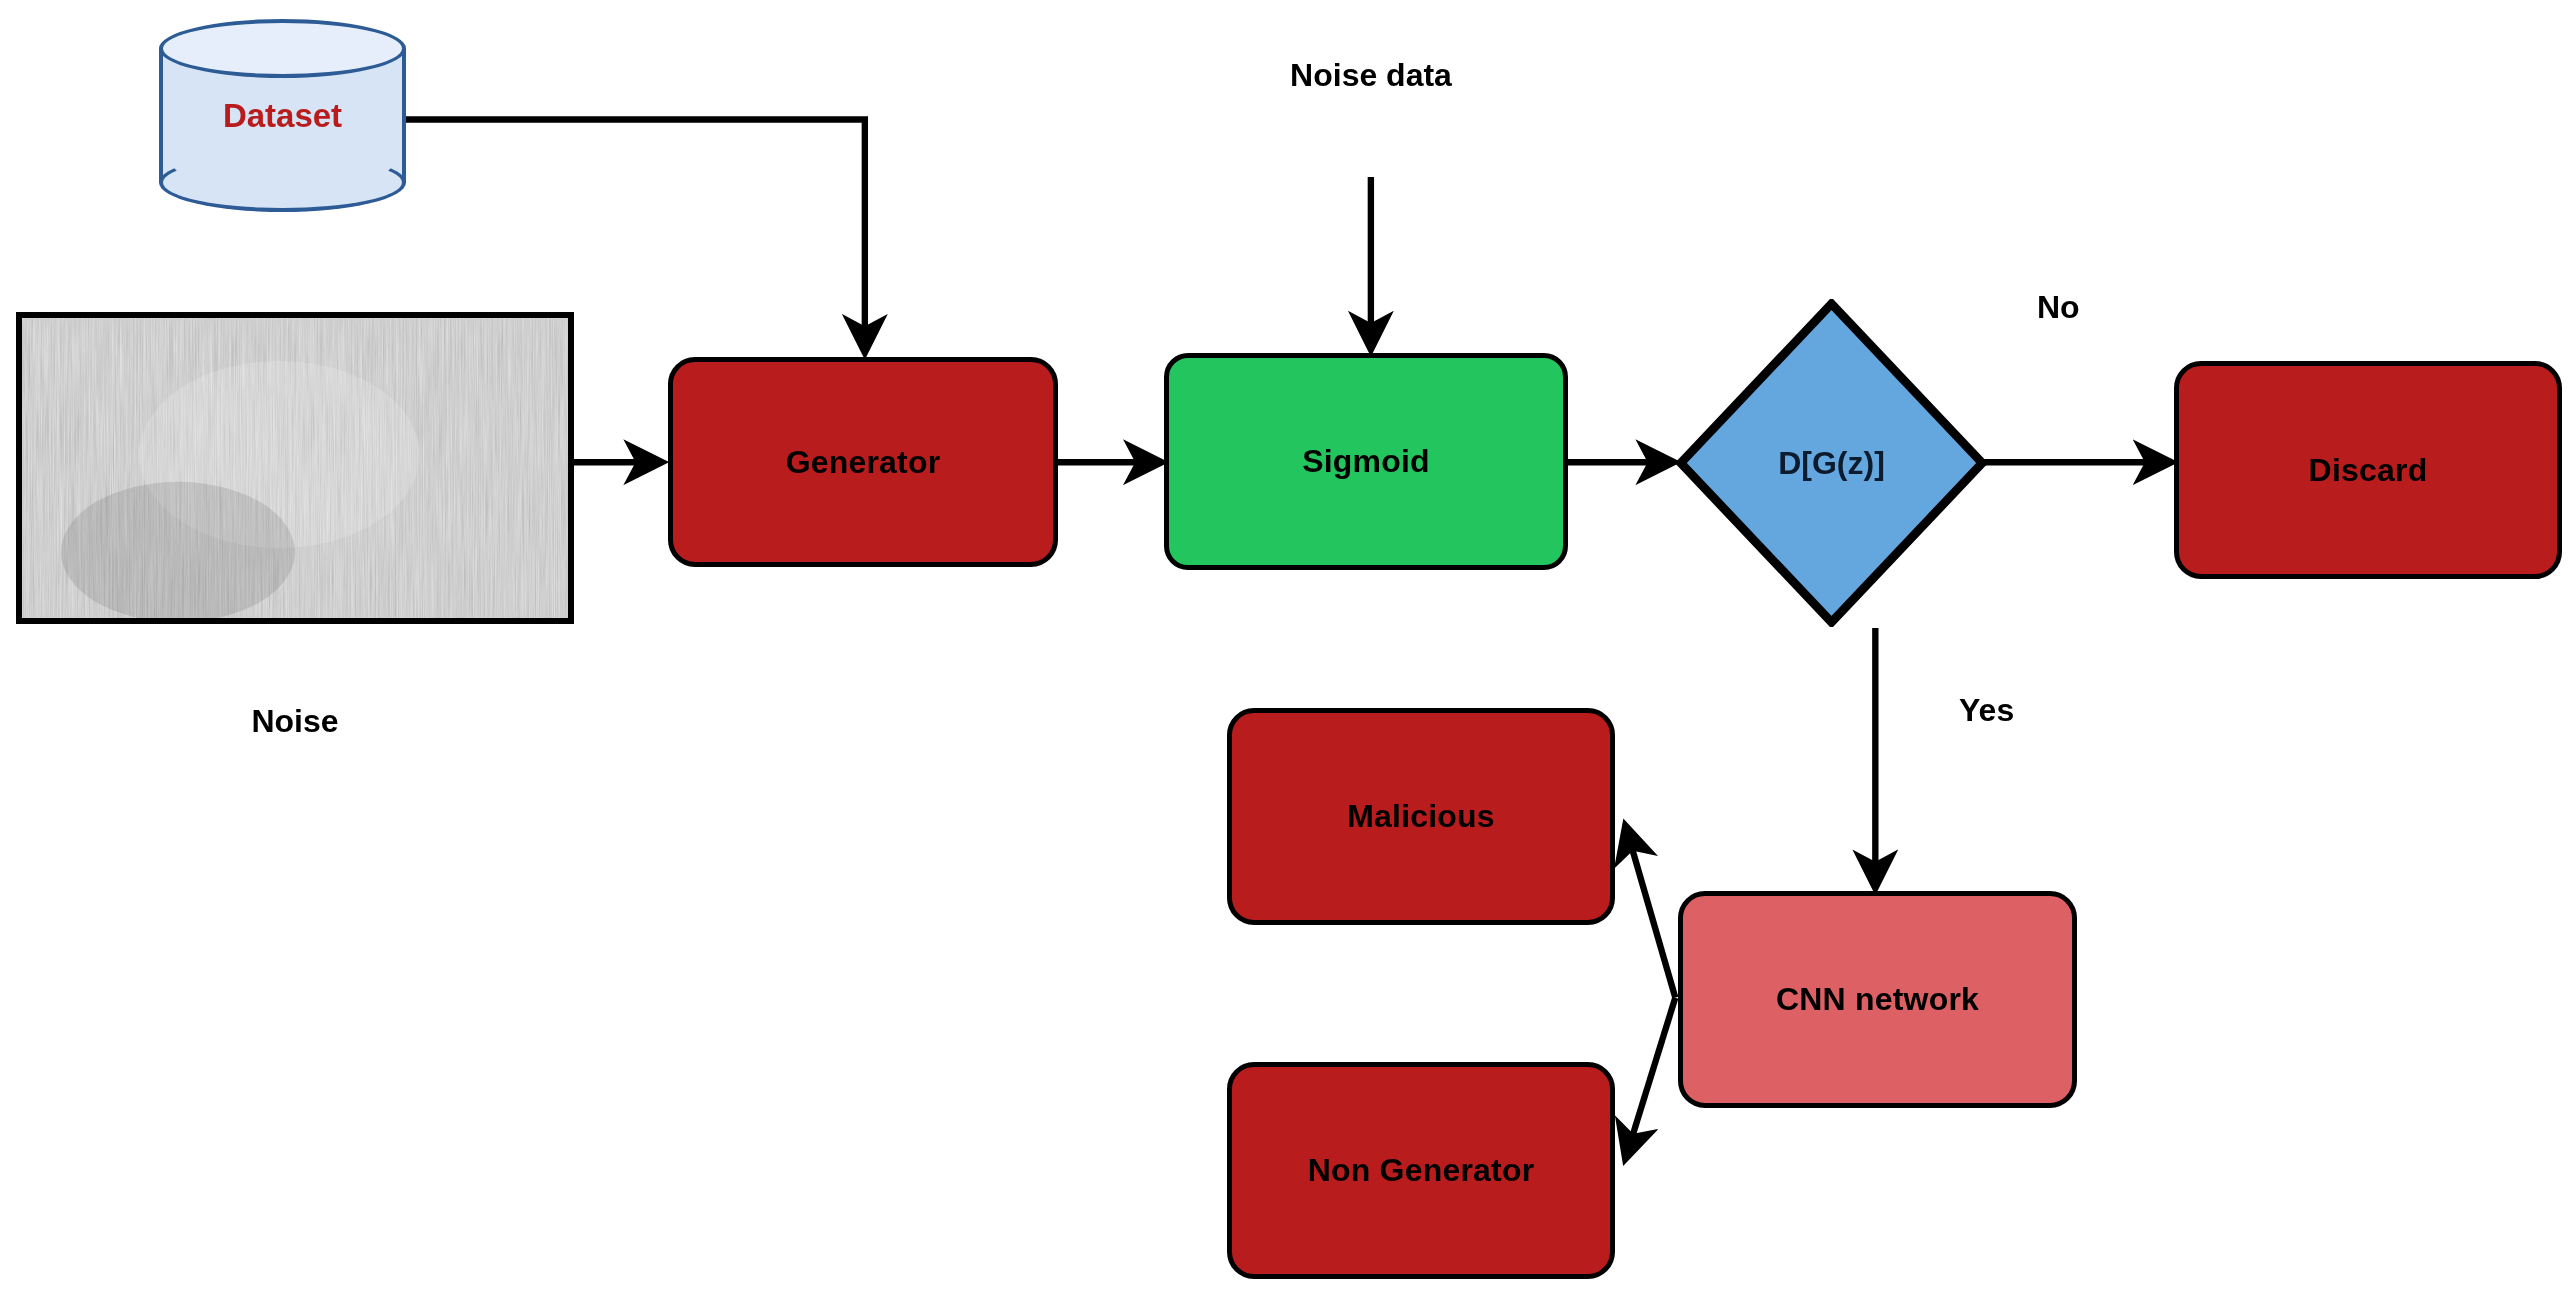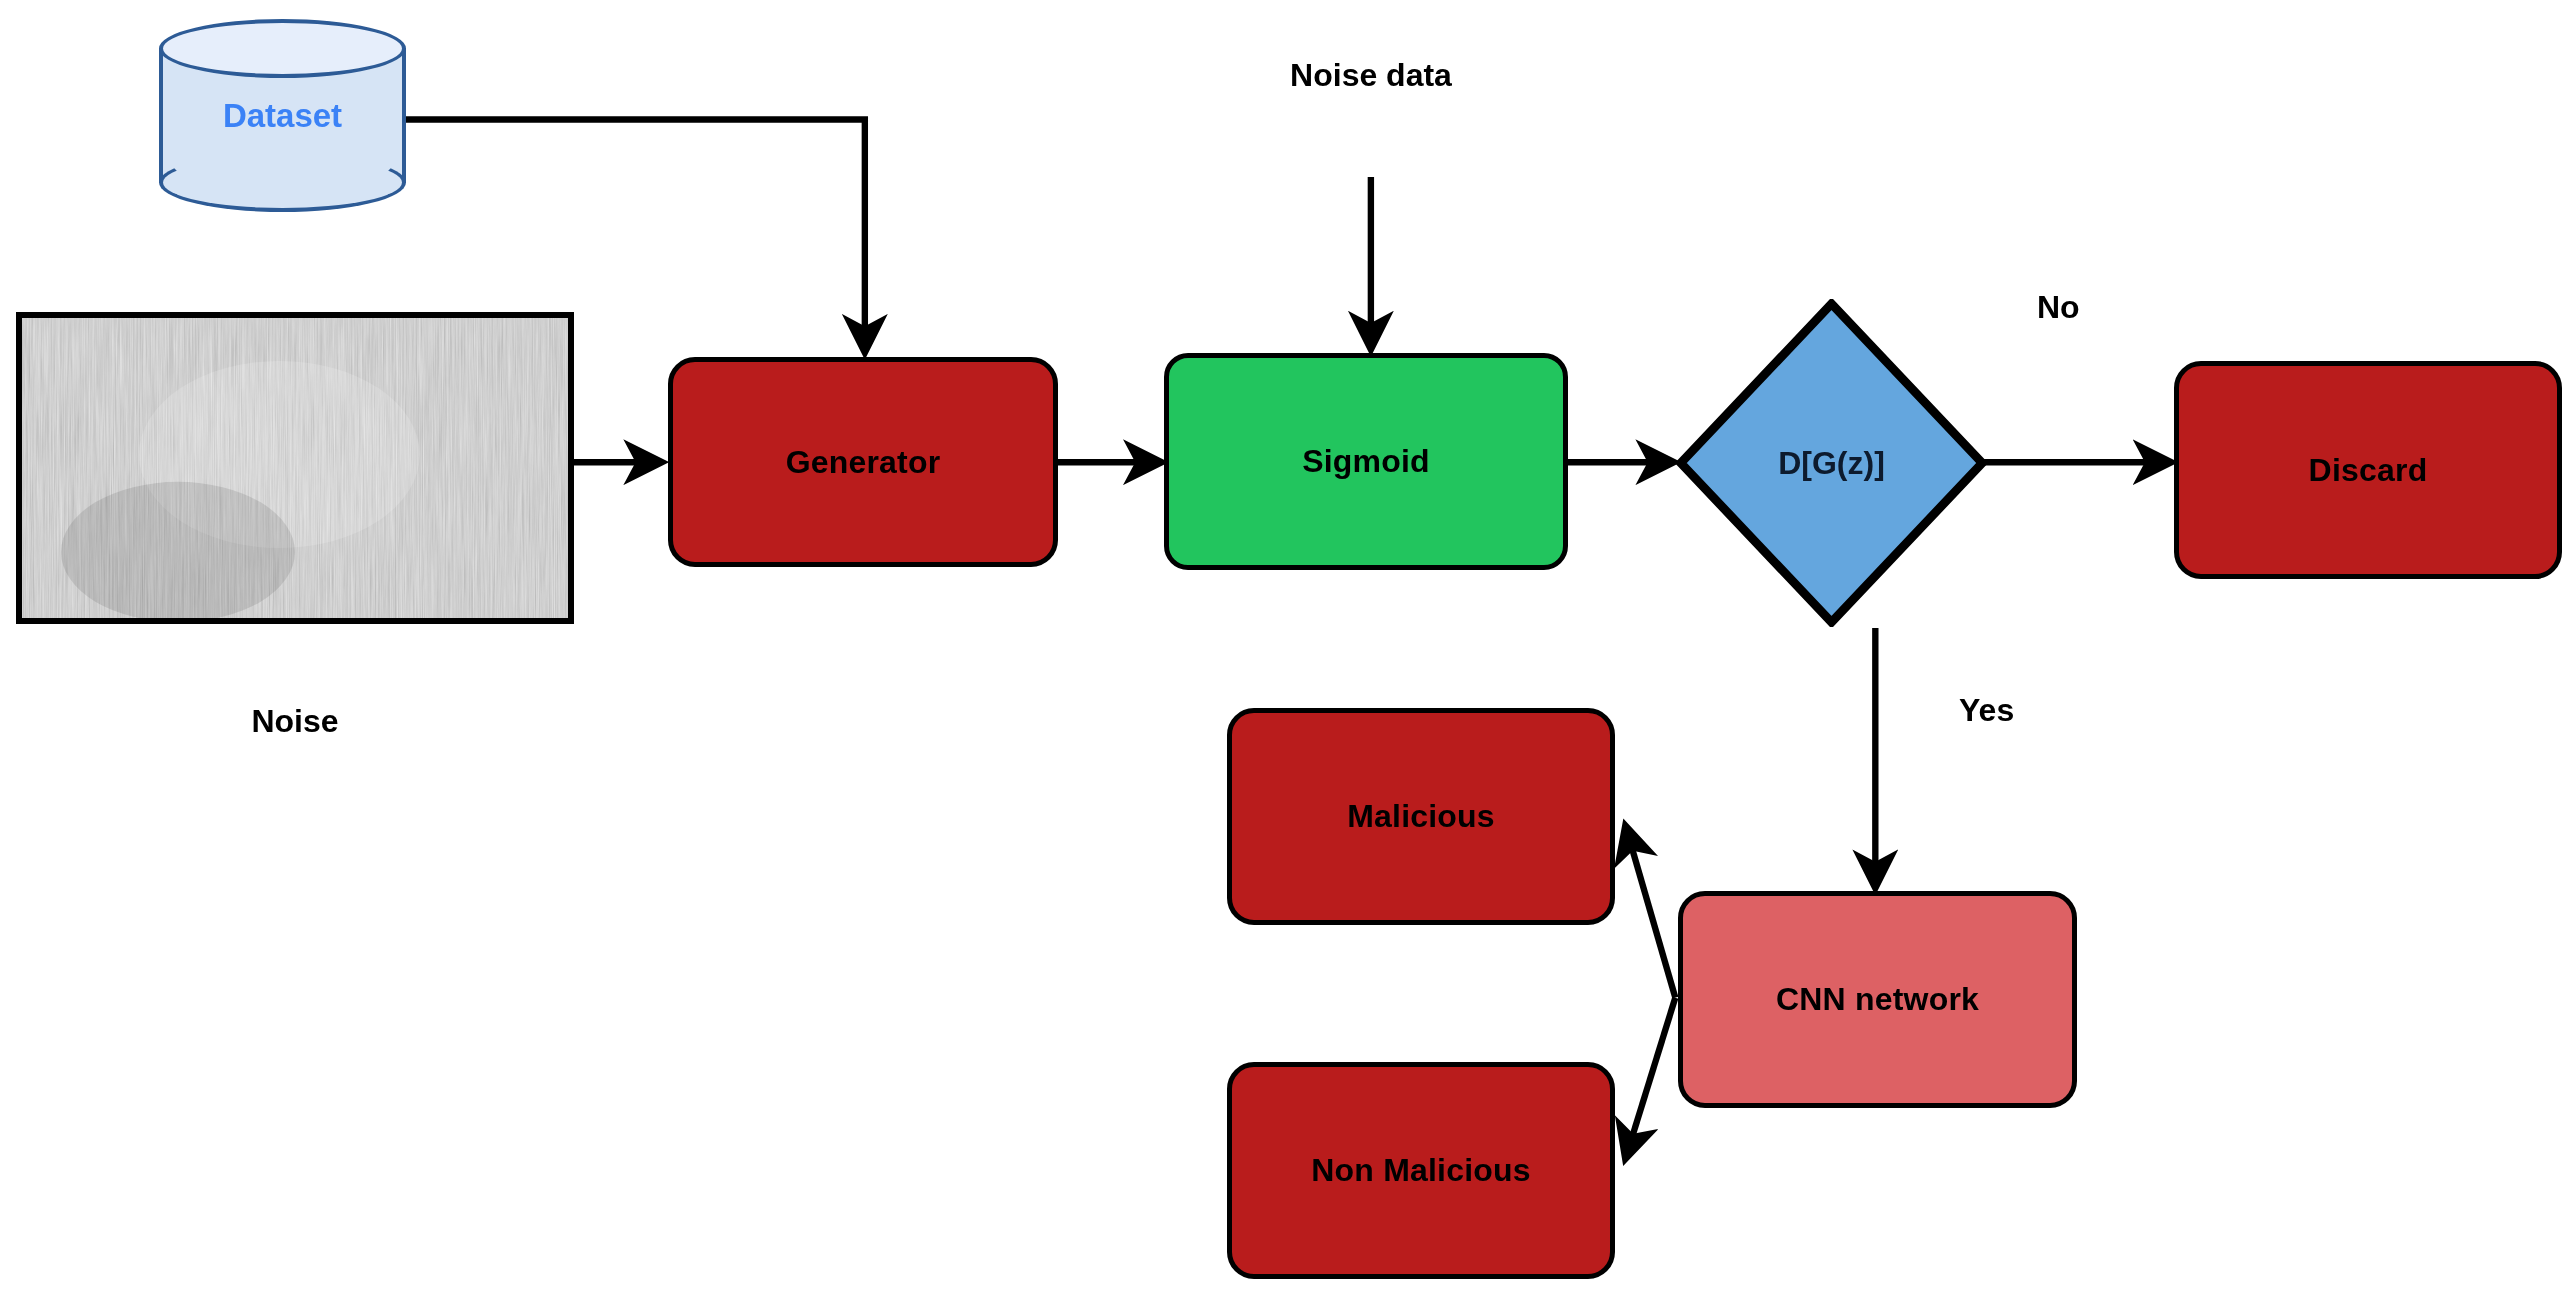"Dataset" #dataset-cylinder .cyl-label { color: #3b82f6 -> #b91c1c }
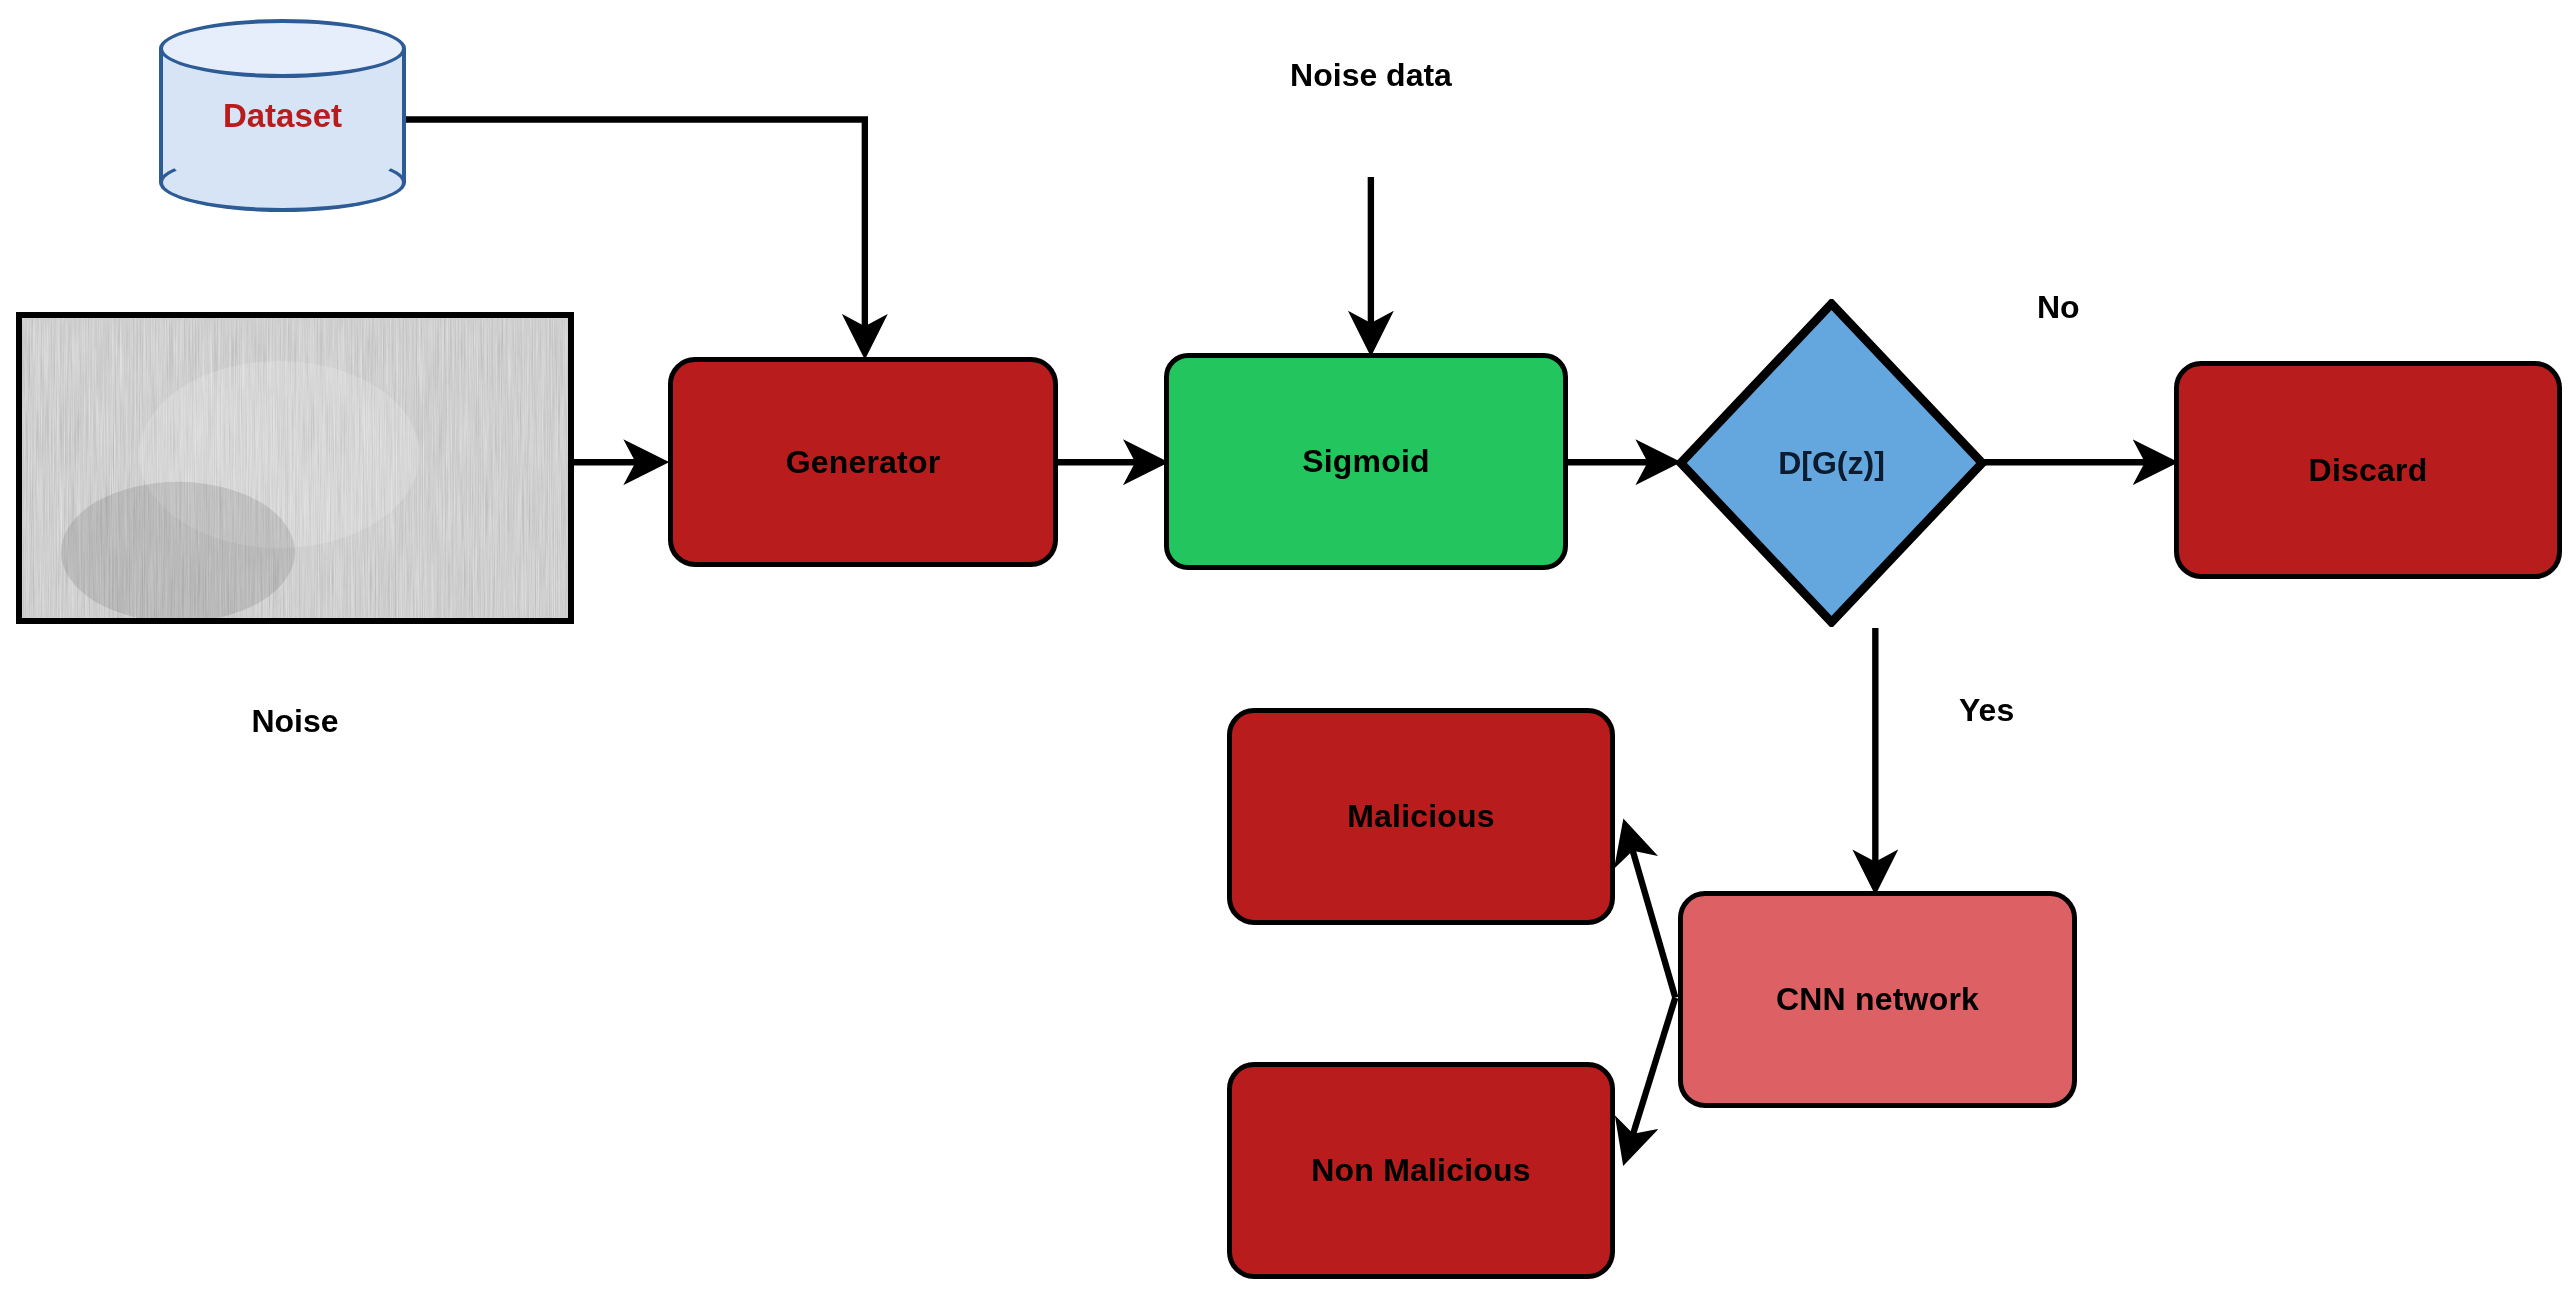"Non Malicious" span { text: Malicious -> Generator }
